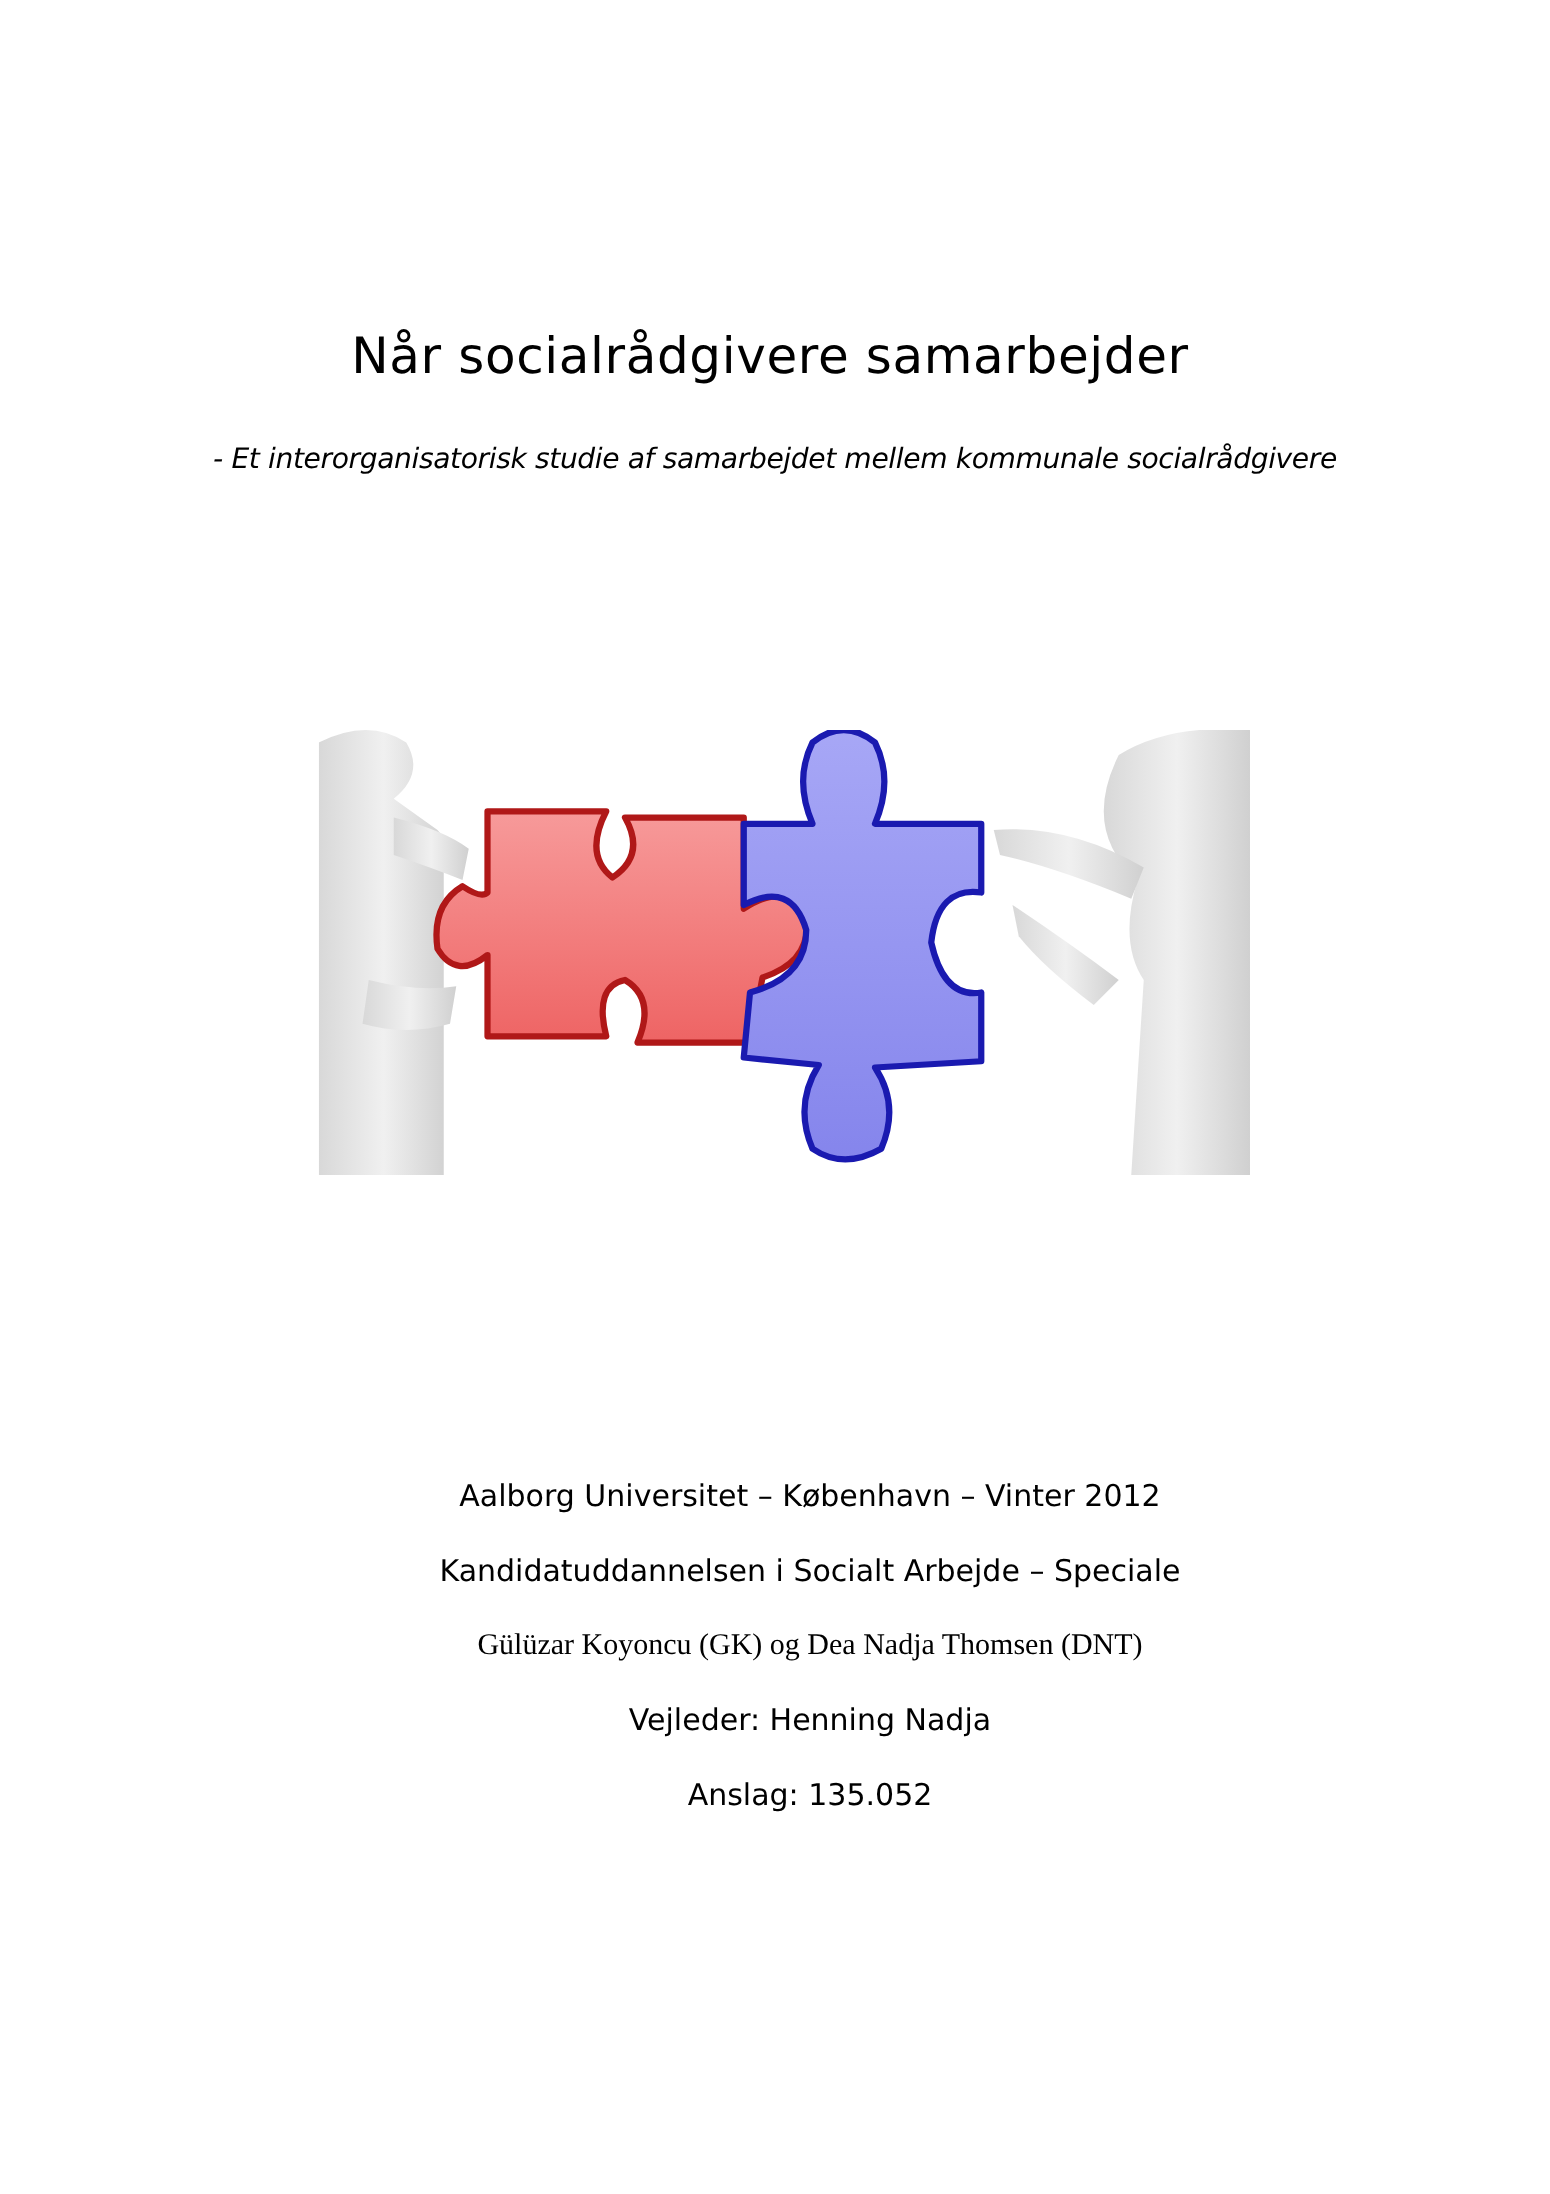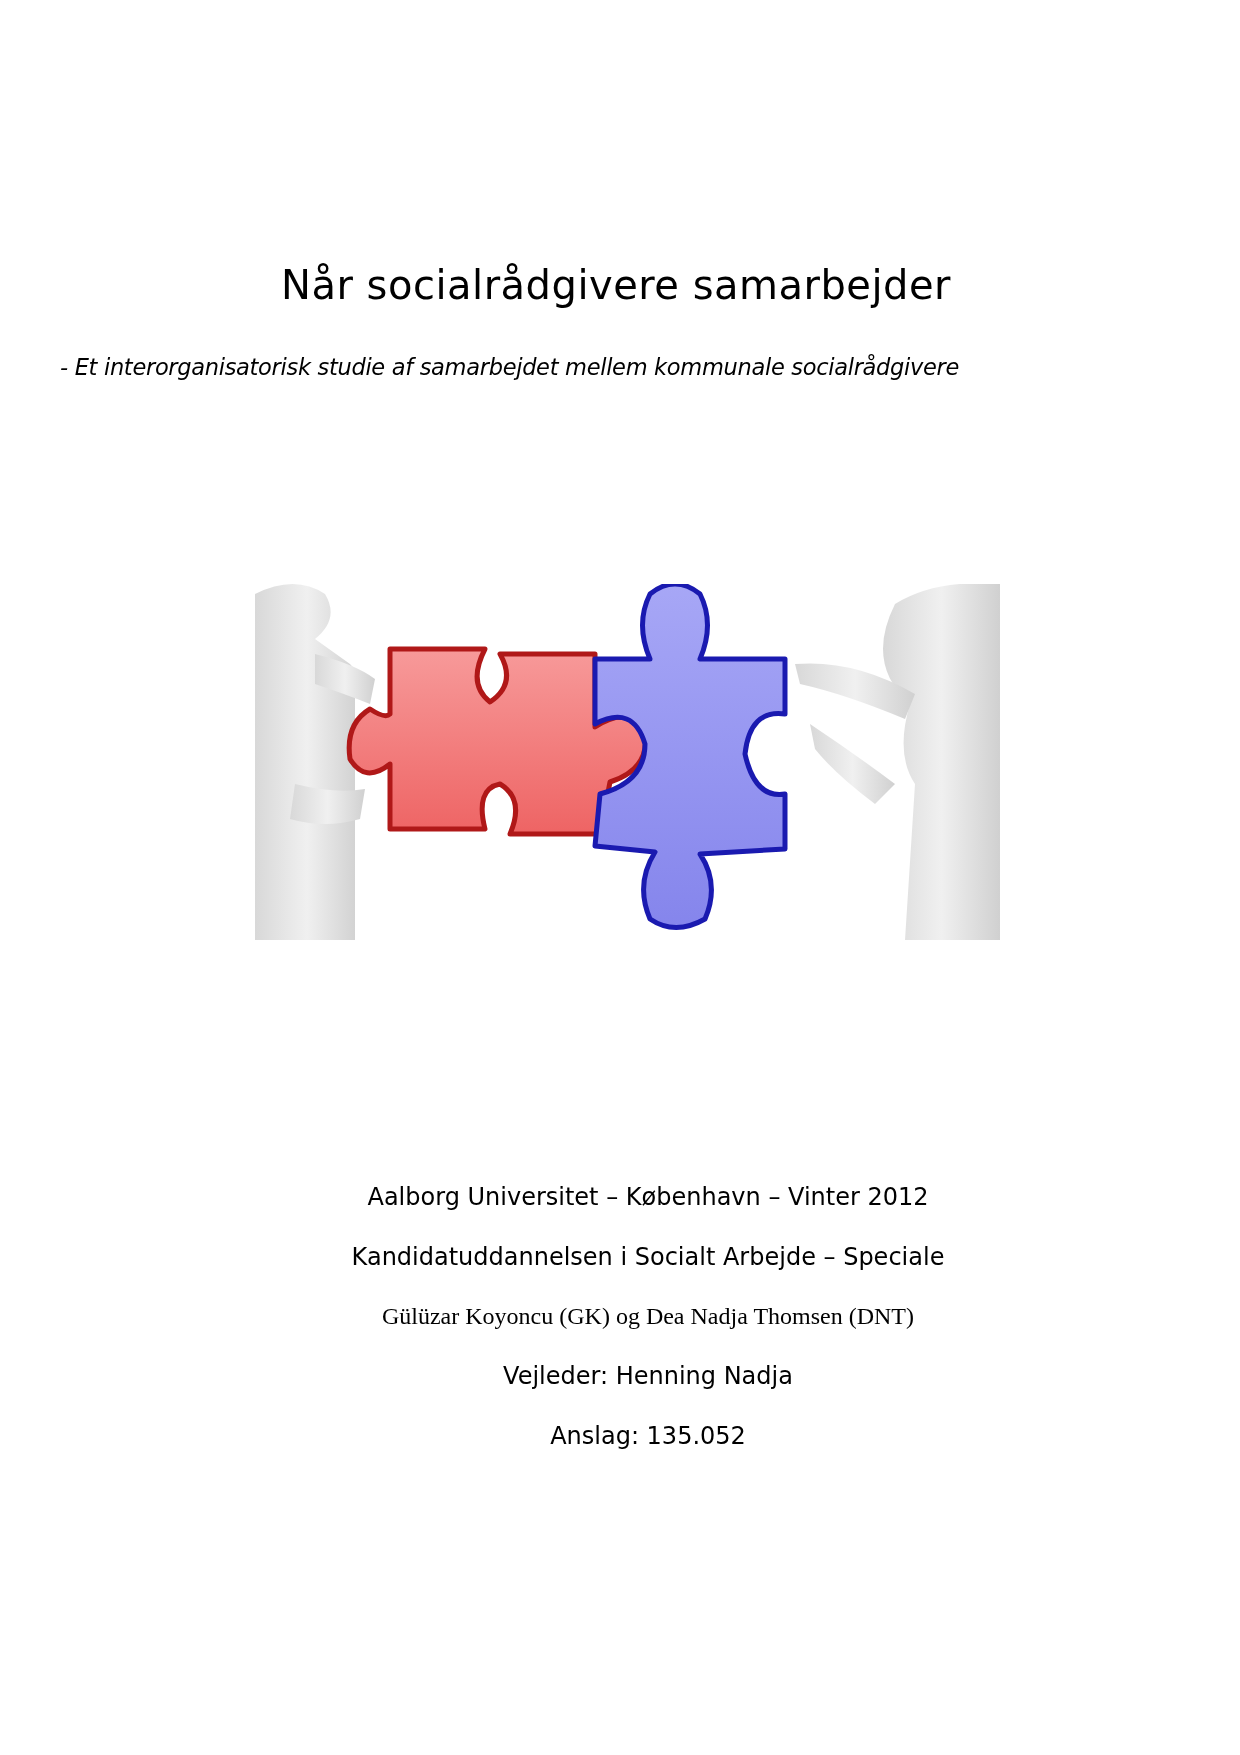"- Et interorganisatorisk studie af" .subtitle { text-align: none -> center }
